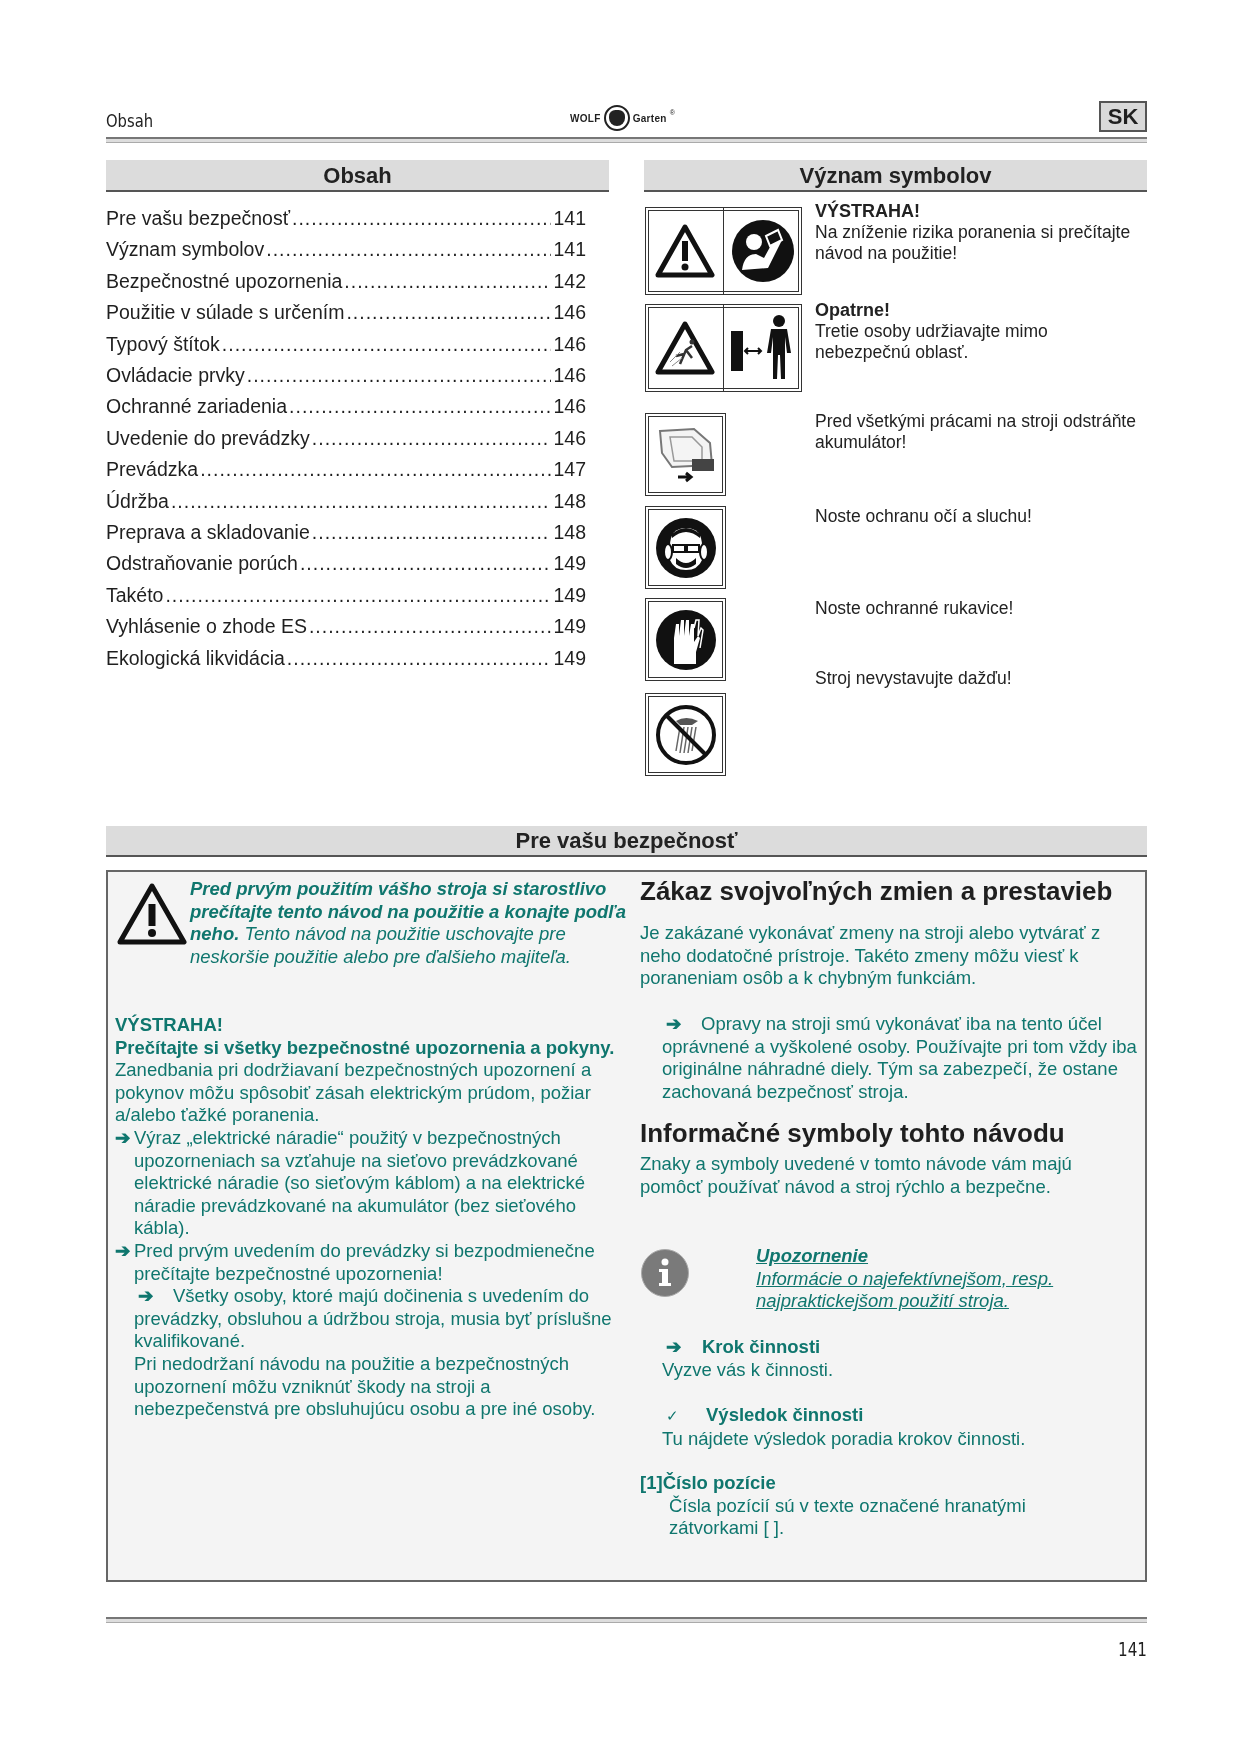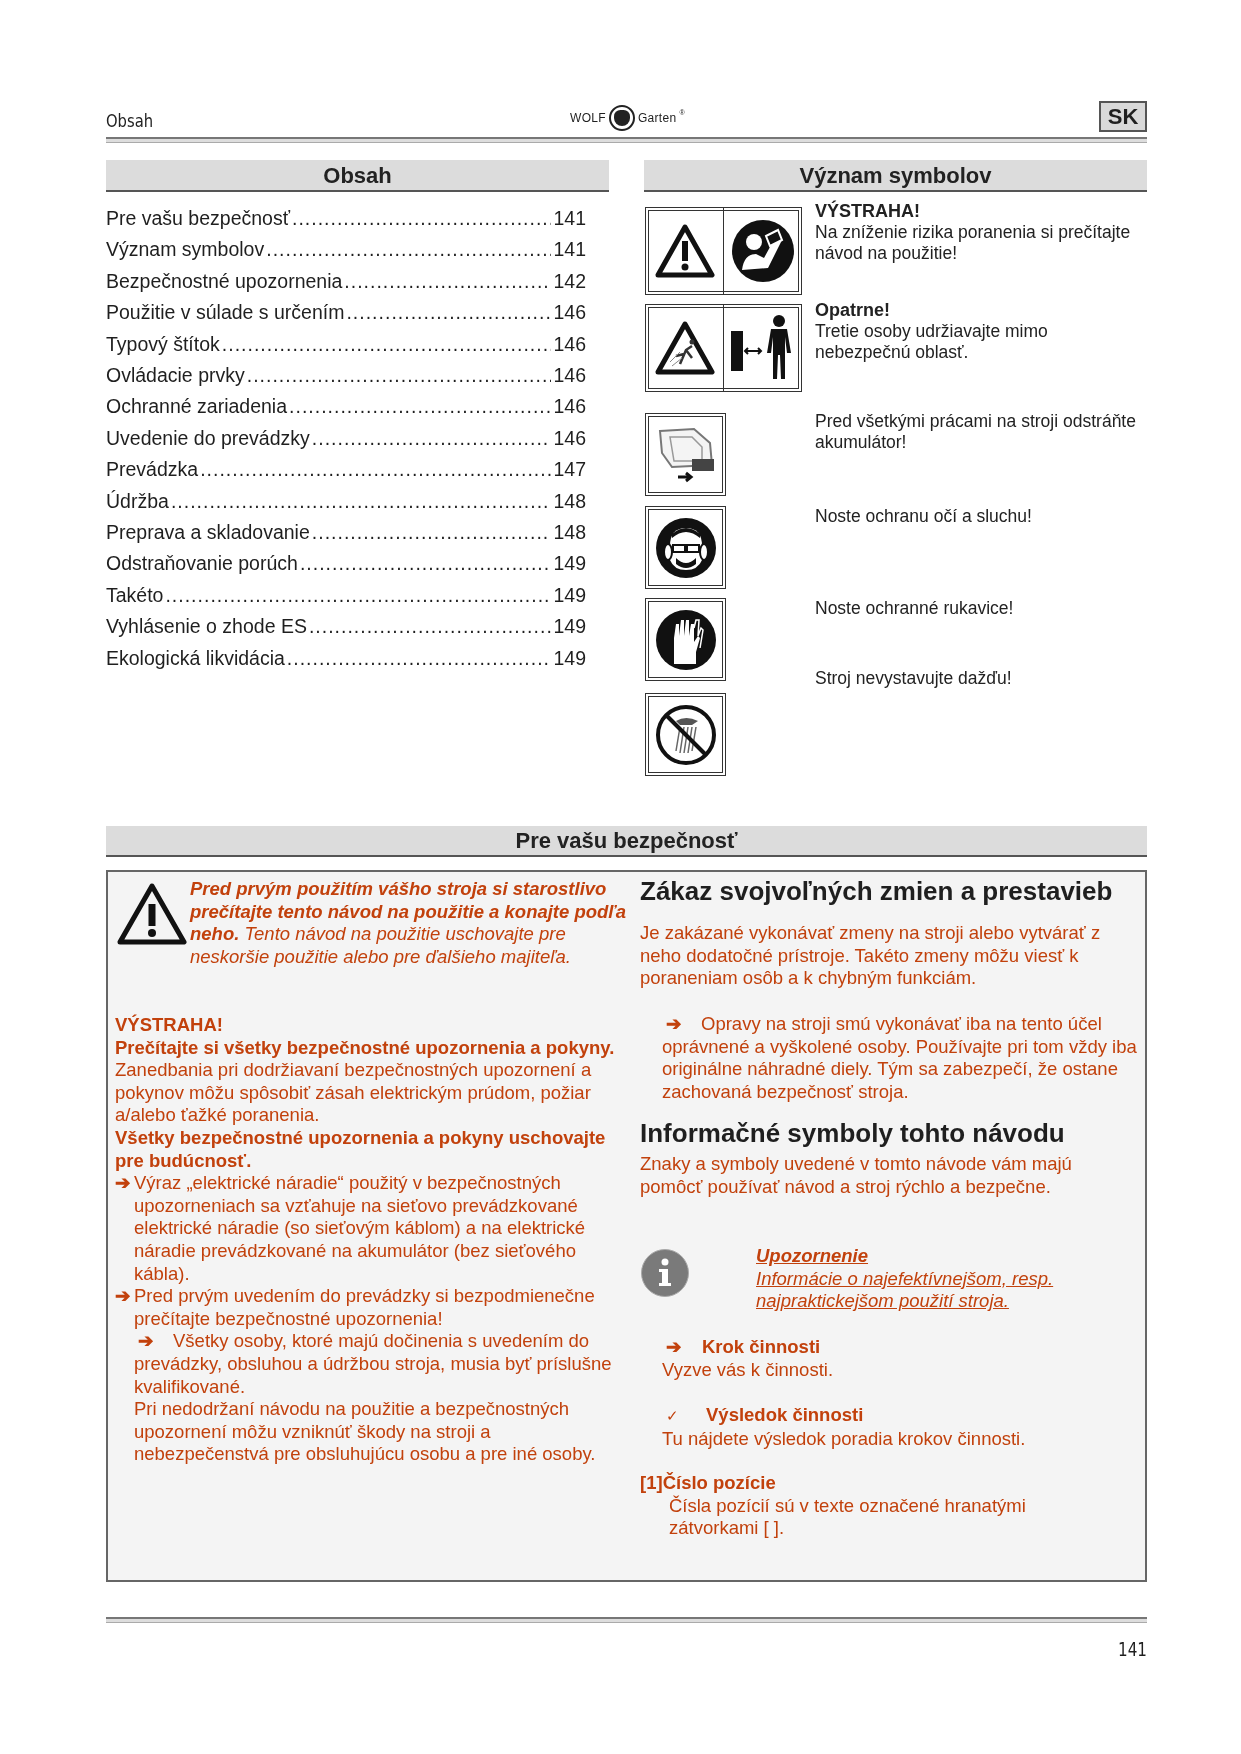"WOLF" .logo .w { font-size: 12px -> 10px; font-weight: normal -> bold }
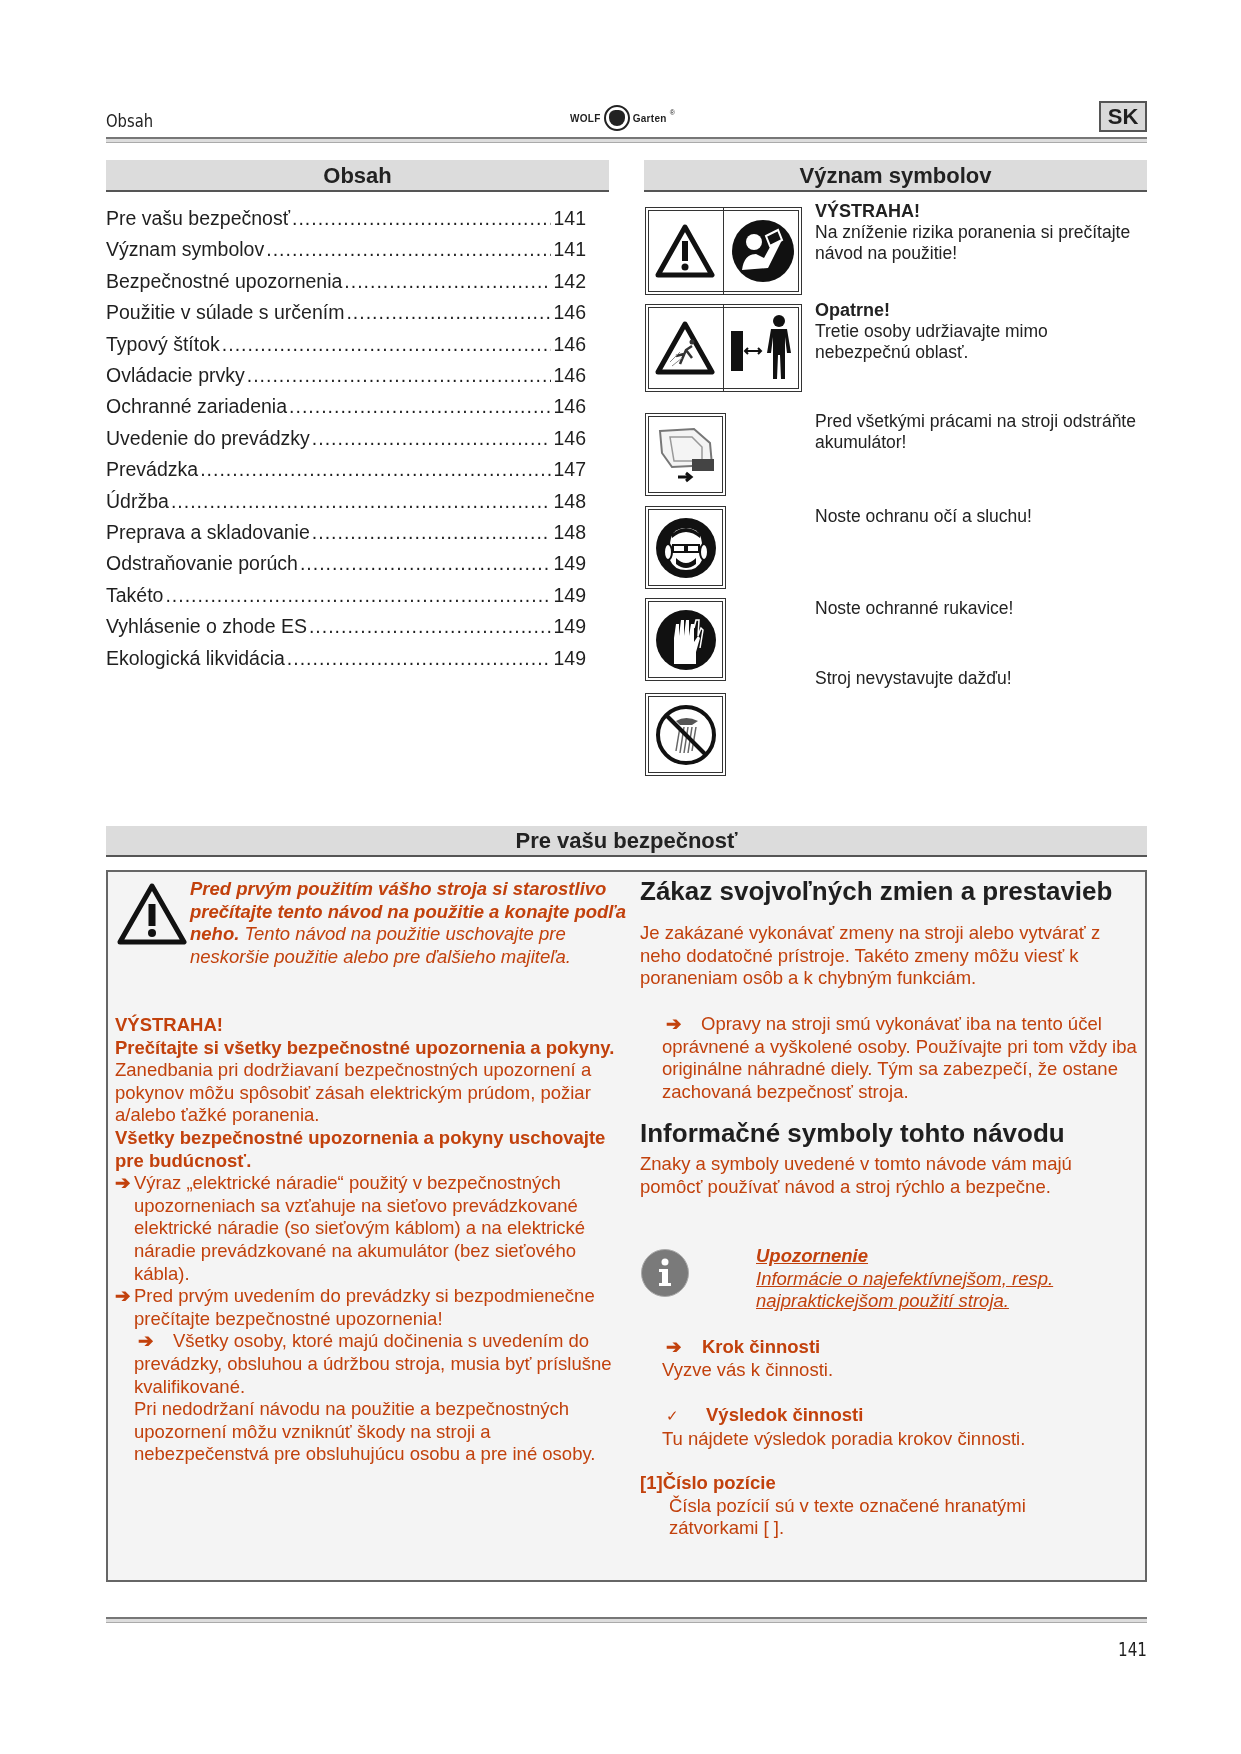"Pred prvým použitím vášho stroja" .txt { color: #c2410c -> #0f766e }
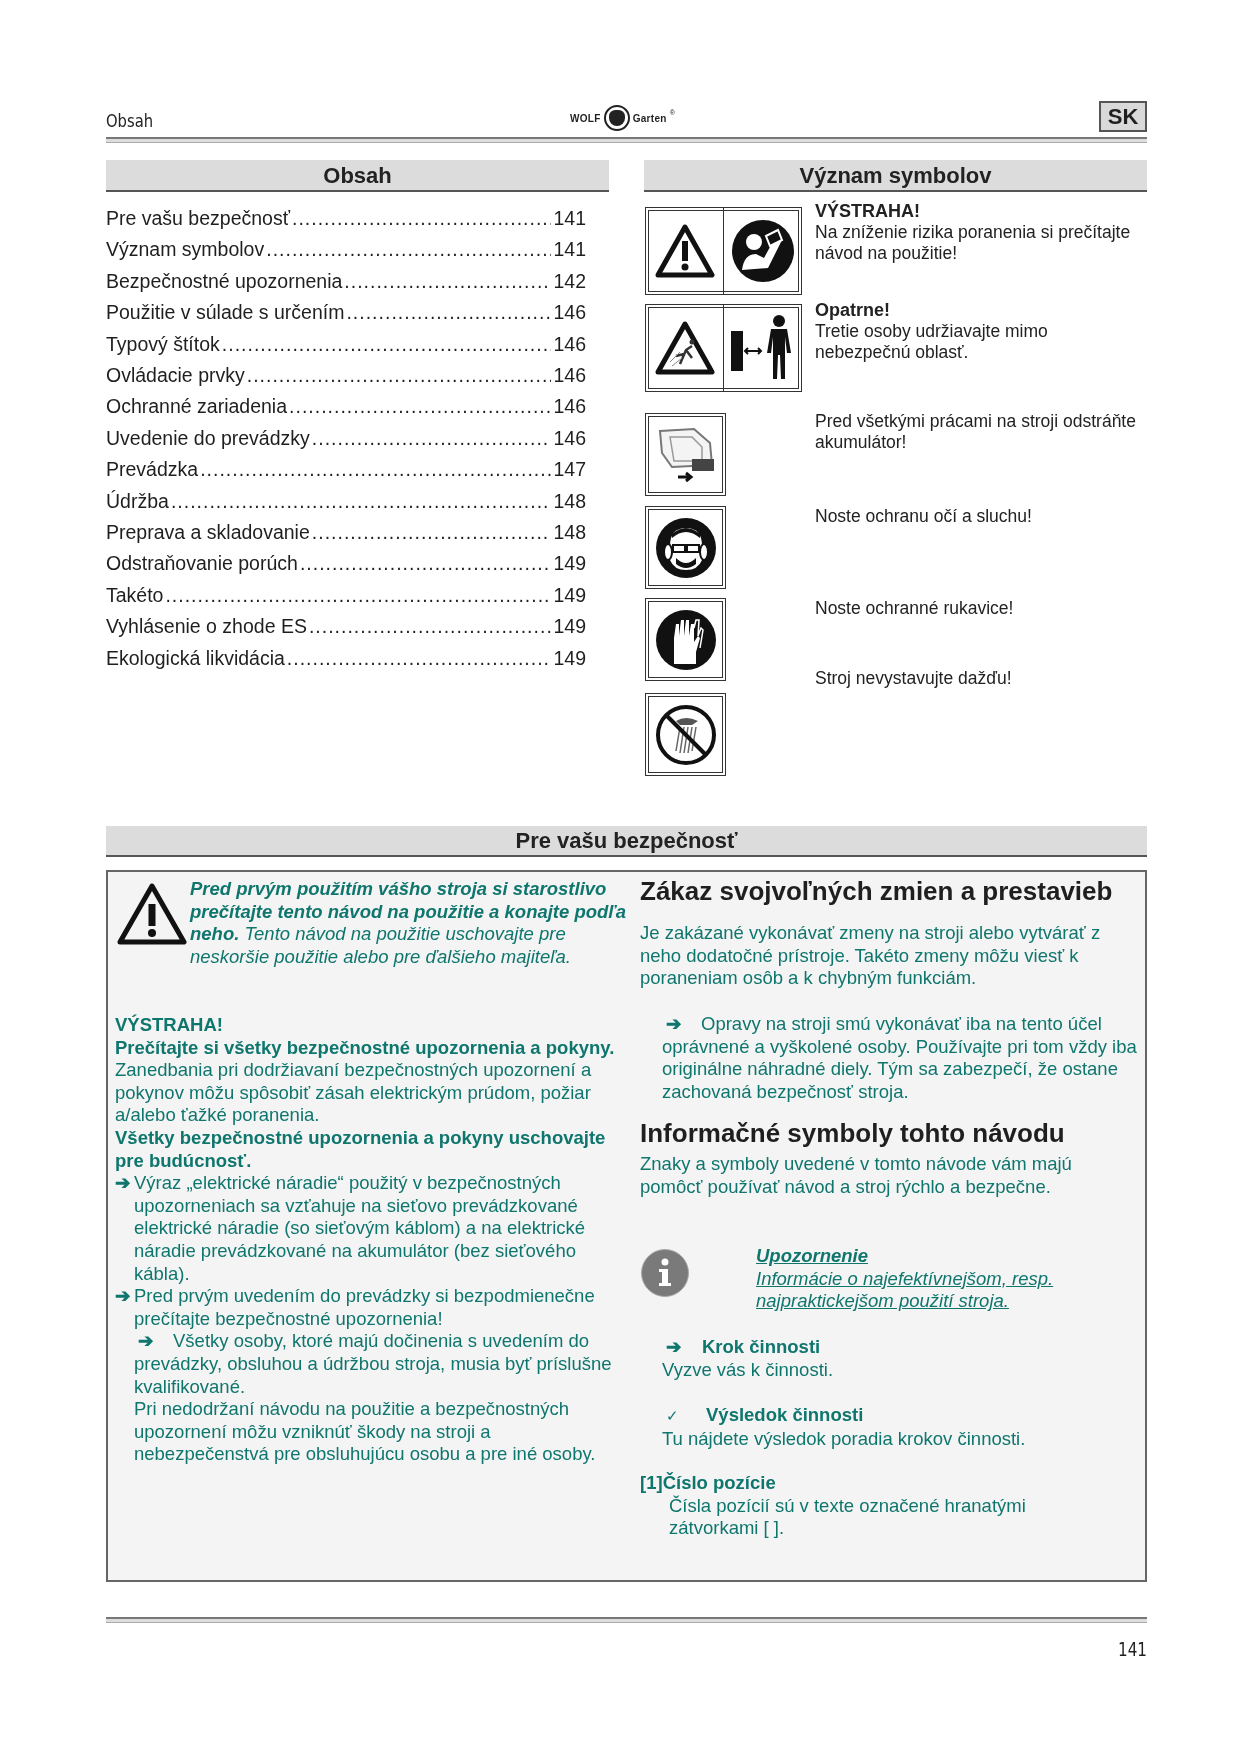"Všetky bezpečnostné upozornenia a pokyny" div.bold { html: <div>Všetky bezpečnostné upozornenia a pokyny uschovajte pre budúcnosť.</div> -> none }
